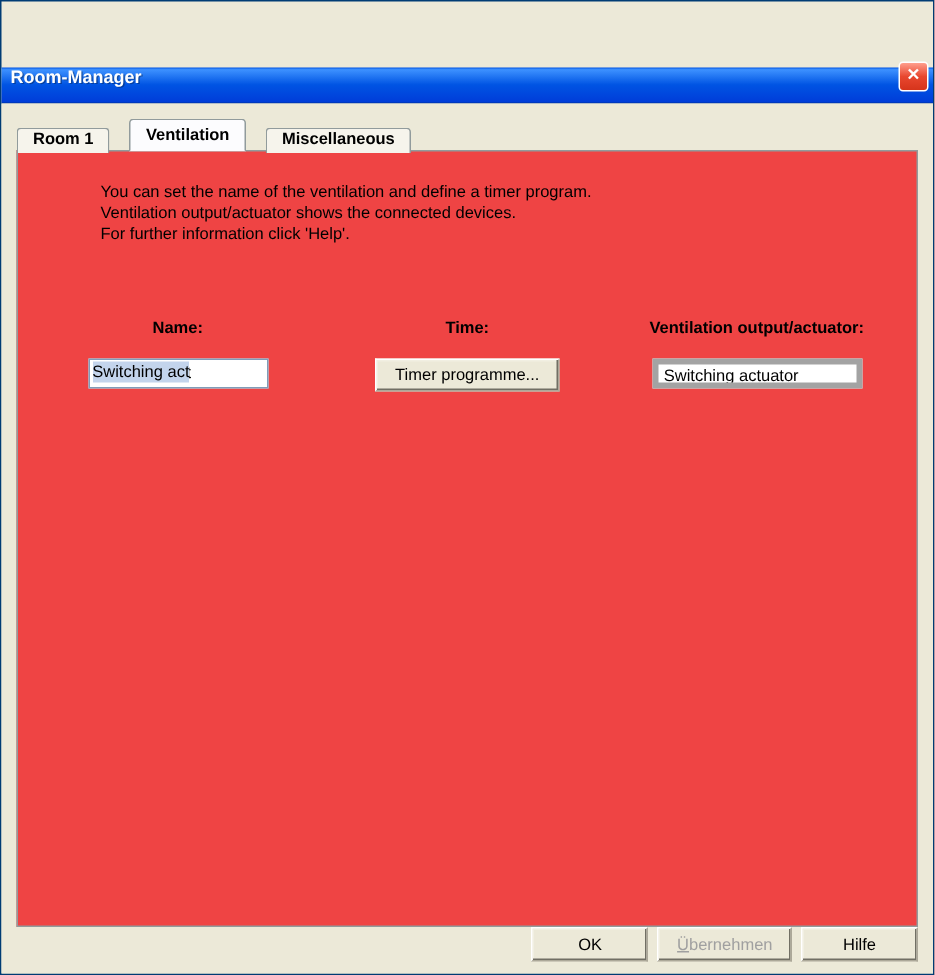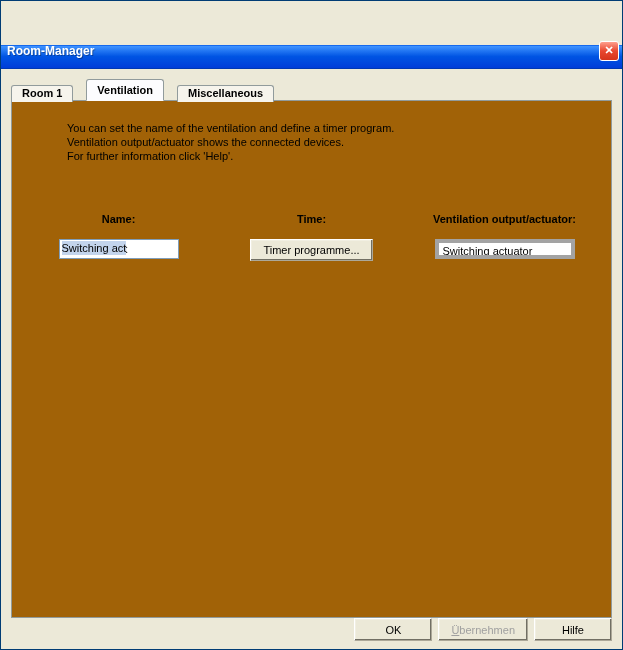"You can set the name" .tab-panel { background: #a16207 -> #ef4444 }
